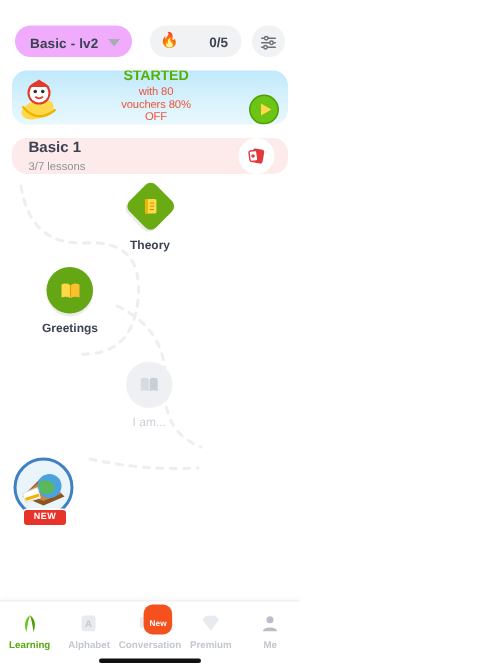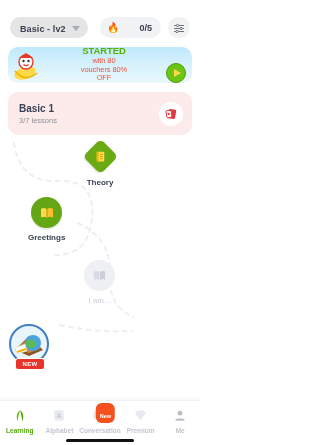"Basic - lv2" .level-pill { background: #e5e5e5 -> #f0abfc }
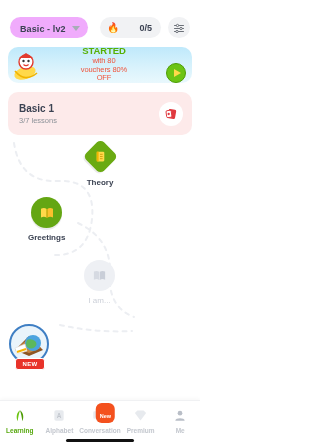"Basic 1" .basic-card { height: 43px -> 24px }
